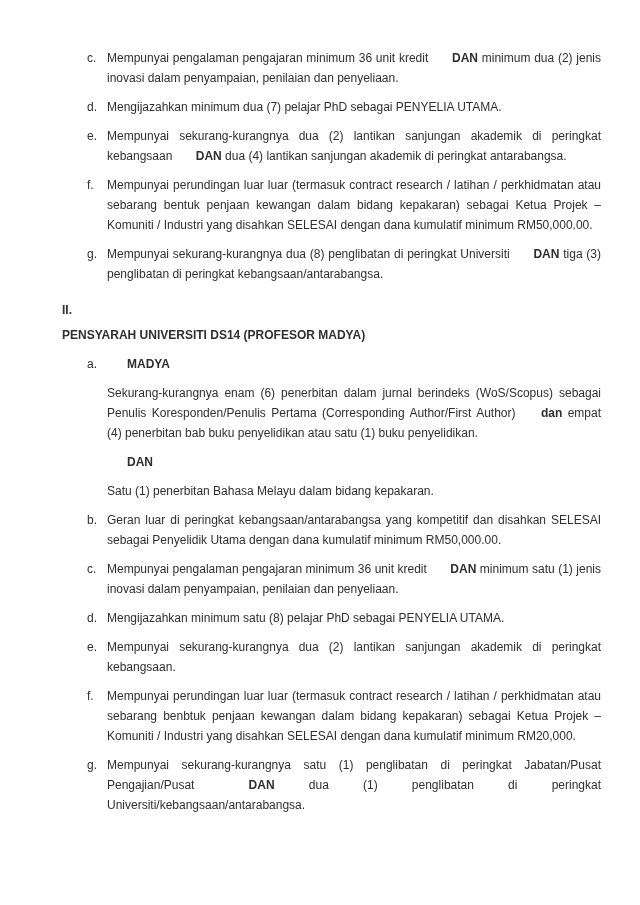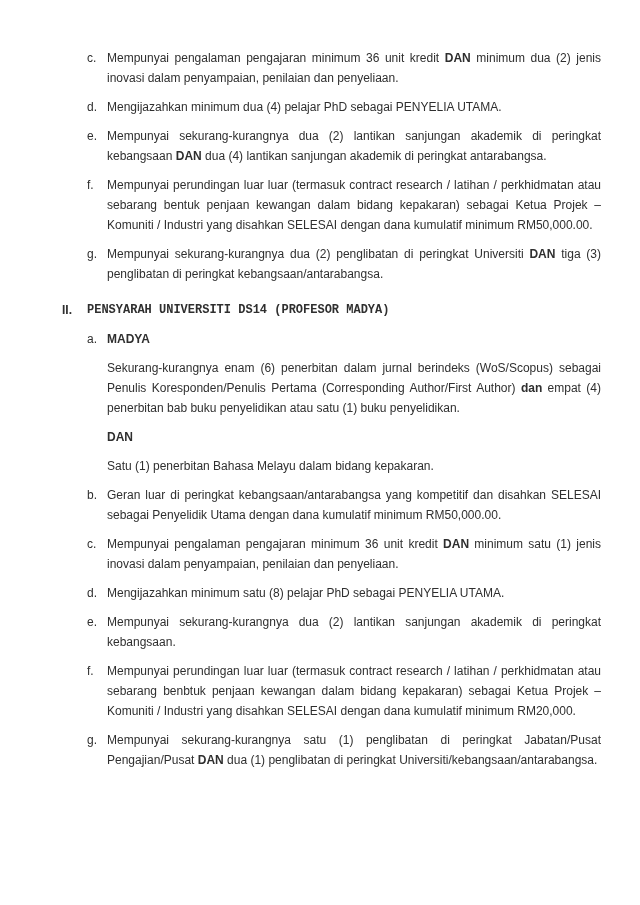"DAN" .seg-b { margin-left: none -> 20px }
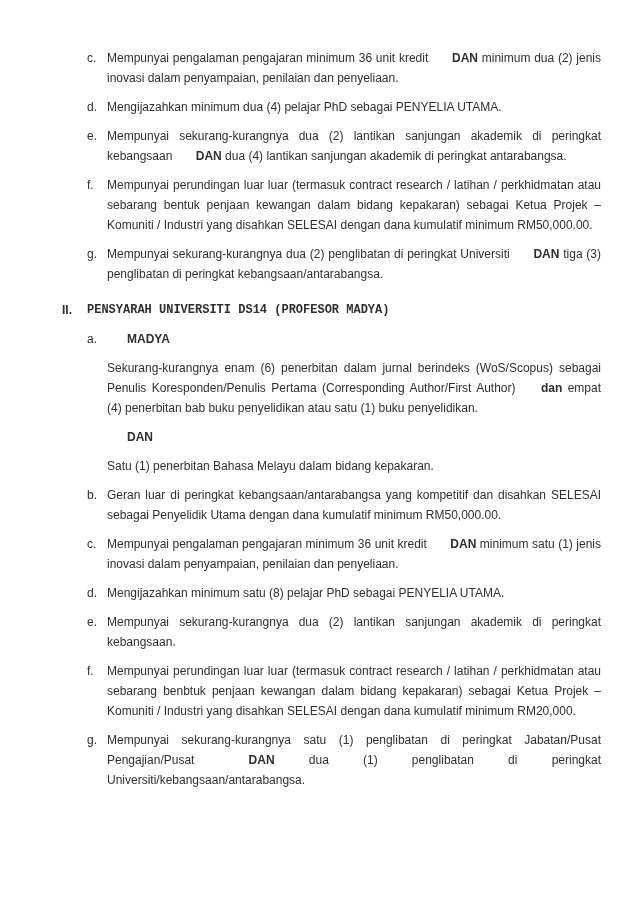"Mengijazahkan minimum dua (4) pelajar" span.seg { text: 4 -> 7 }
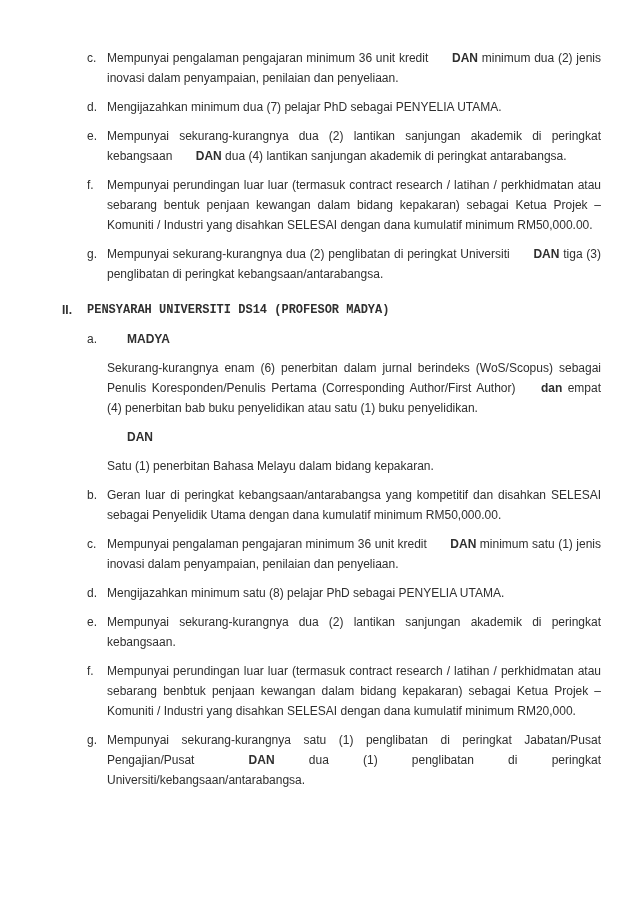"Mempunyai sekurang-kurangnya dua (2) penglibatan" span.seg { text: 2 -> 8 }
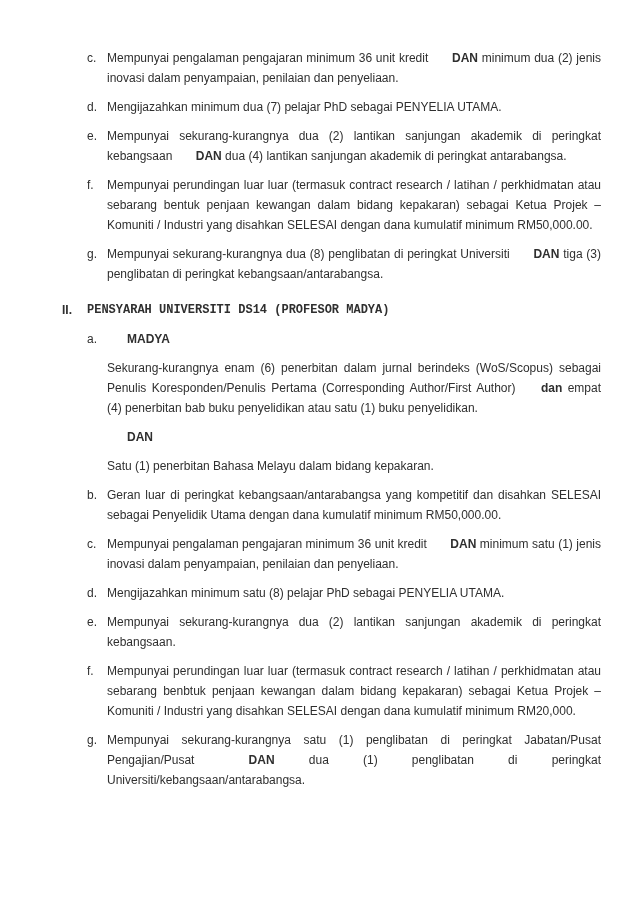"II." .heading { flex-direction: none -> column }
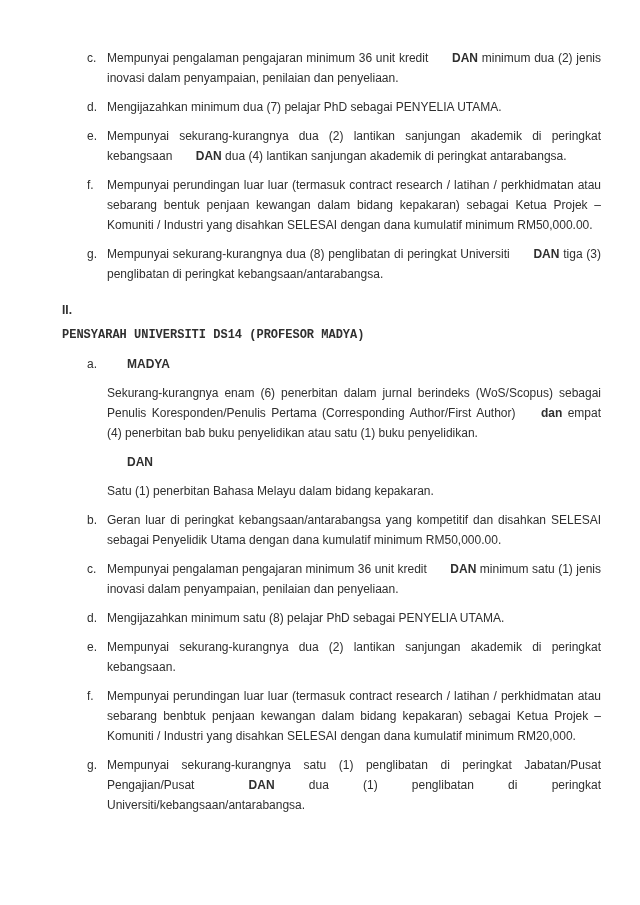"PENSYARAH UNIVERSITI DS14 (PROFESOR" .heading-title { font-family: Liberation Mono, monospace -> none }
